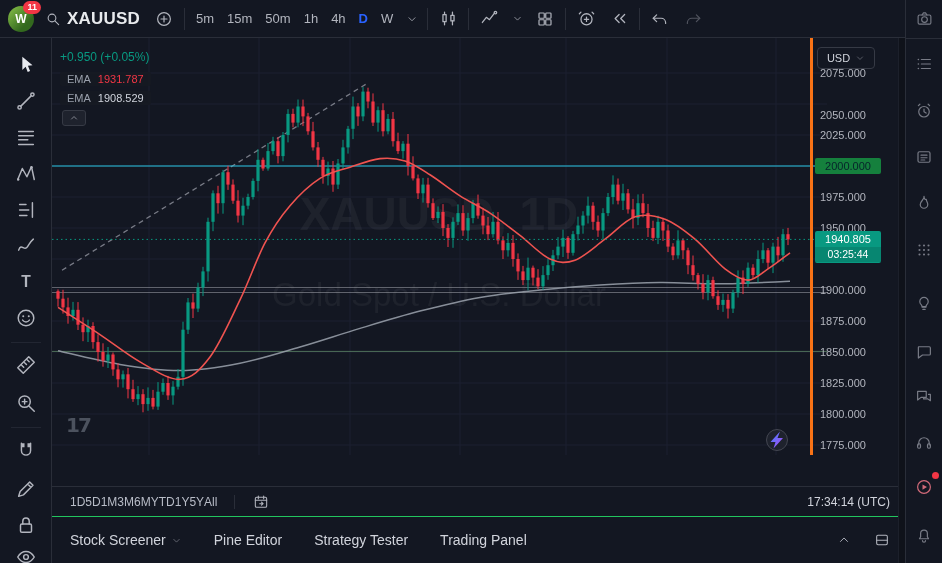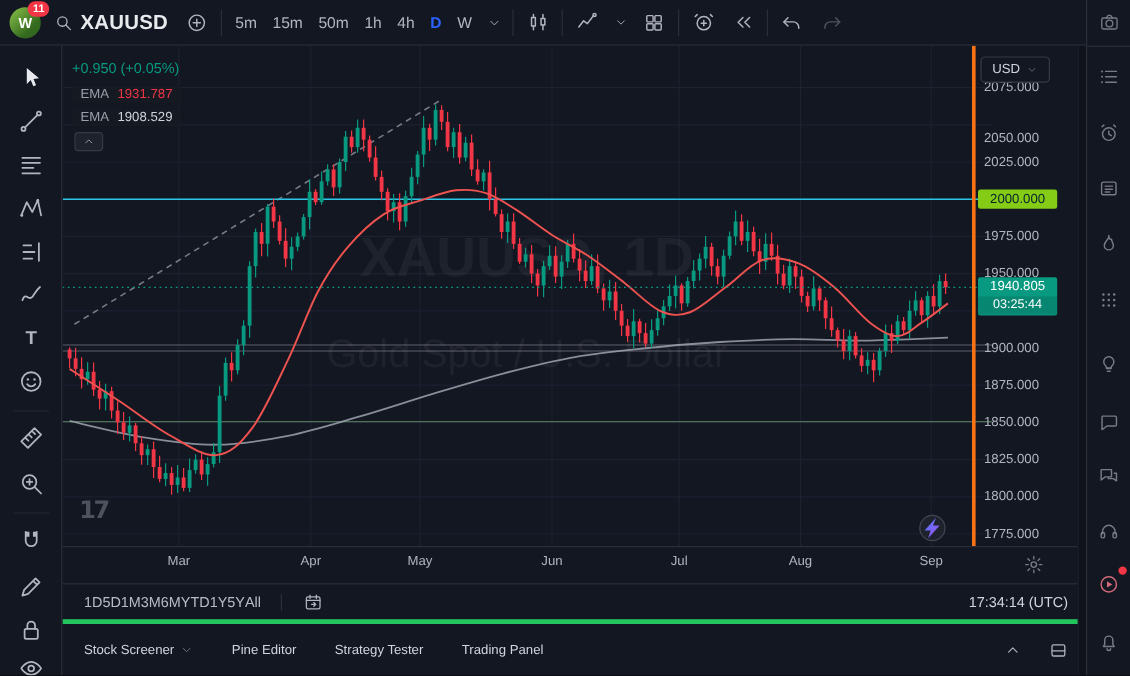"2000.000" .chip.cyan { background: #84cc16 -> #15803d }
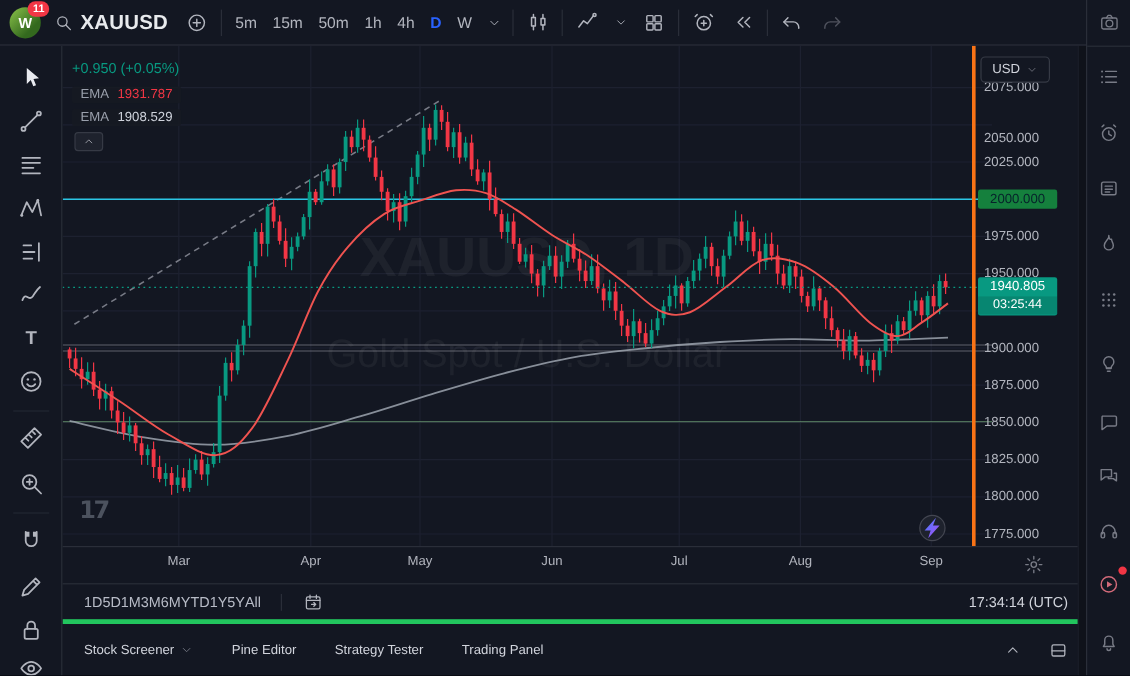"Mar" div.time-axis { html: <div> <span><svg> <circle></circle> <path></path> </svg></span> <span>Mar</span> <span>Apr</span> <span>May</span> <span>Jun</span> <span>Jul</span> <span>Aug</span> <span>Sep</span> </div> -> none }
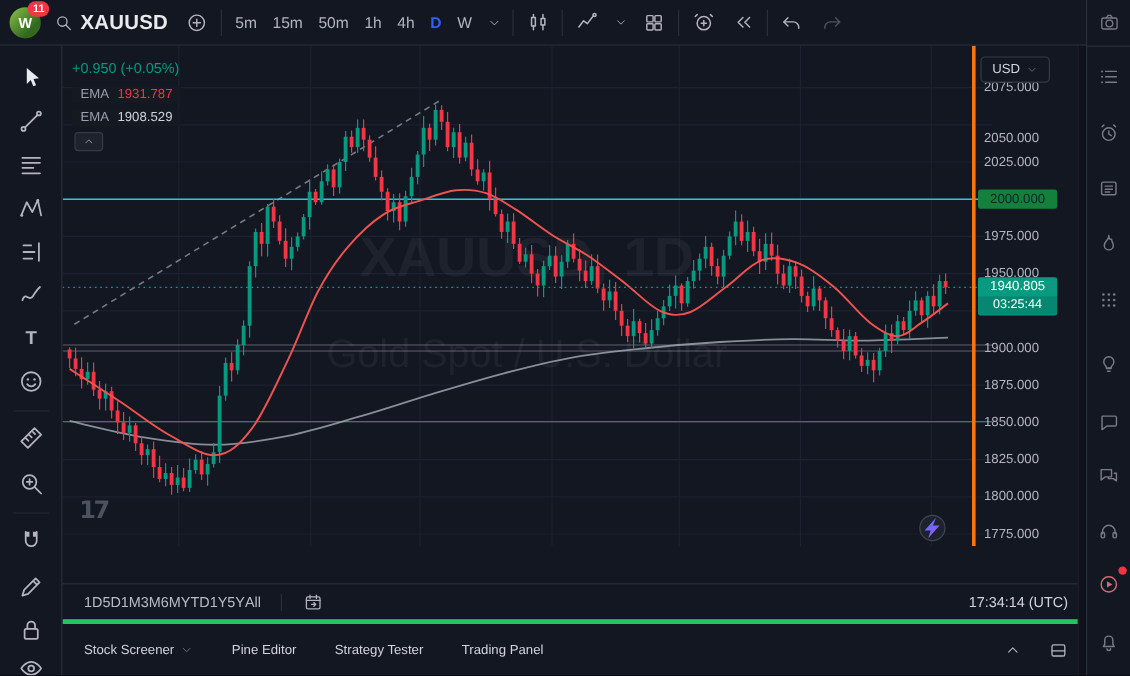"Stock Screener" .tabs-bar { border-top: 4px solid #22c55e -> 1px solid #22c55e; font-size: 11px -> 14px }
